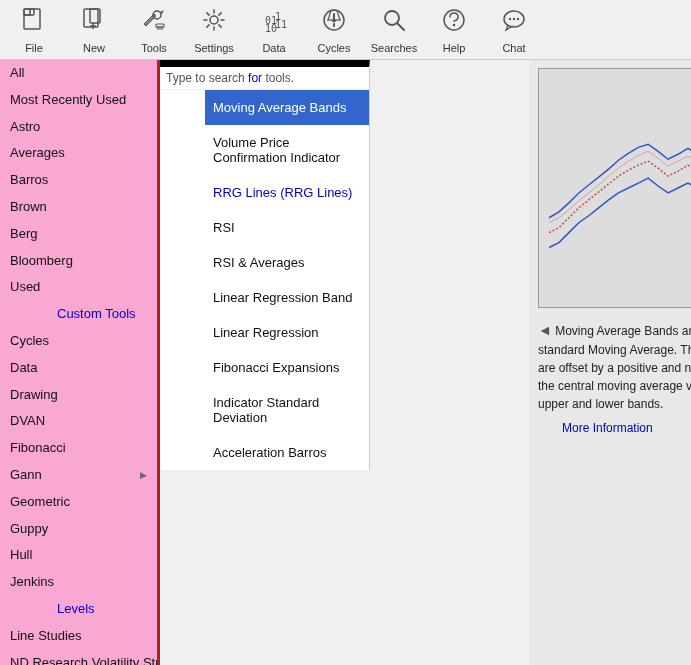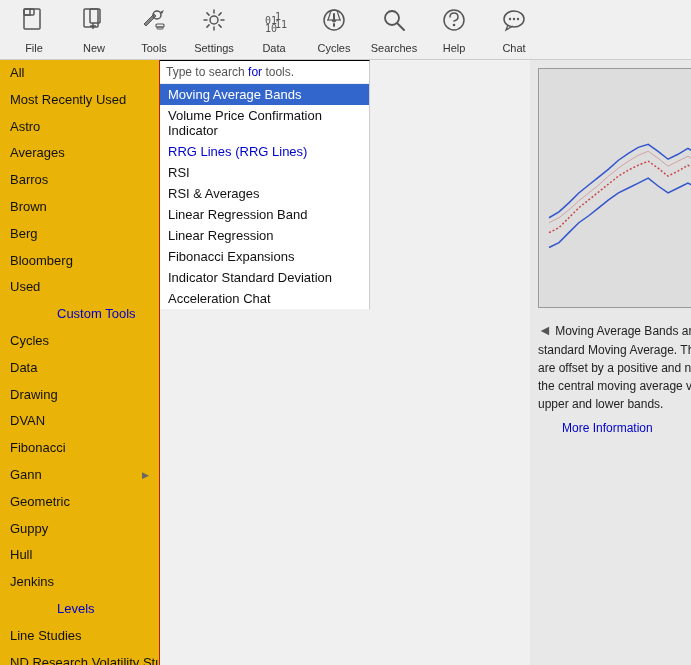"All" .sidebar { background: #eab308 -> #f9a8d4; border-right: 1px solid #b91c1c -> 3px solid #b91c1c }
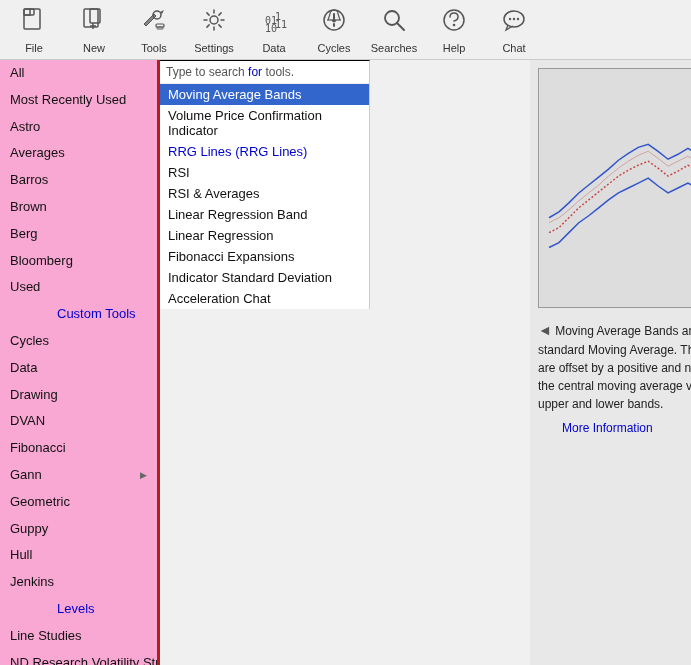"Type to search for tools." .tools-panel { border-top: 1px solid #000000 -> 7px solid #000000 }
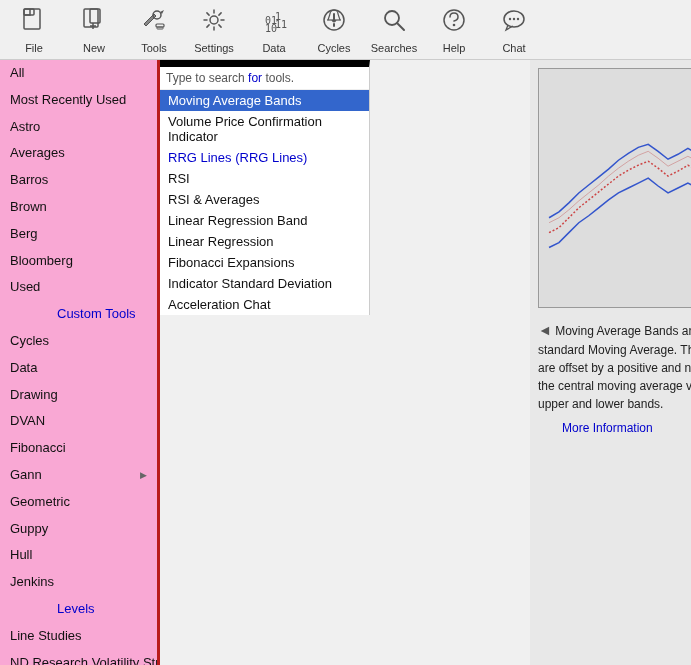"Moving Average Bands" .tool-item { margin-left: none -> 45px; padding: 3px 8px -> 10px 8px }
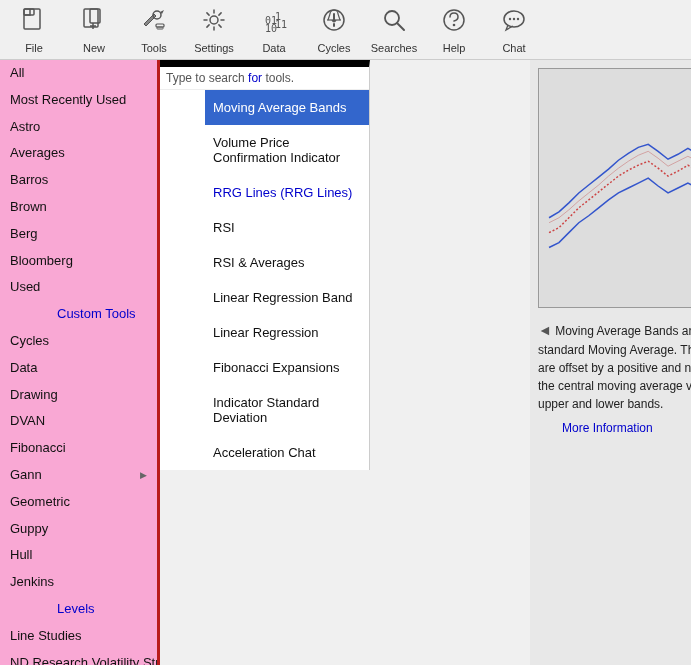"Acceleration Chat" span { text: Chat -> Barros }
